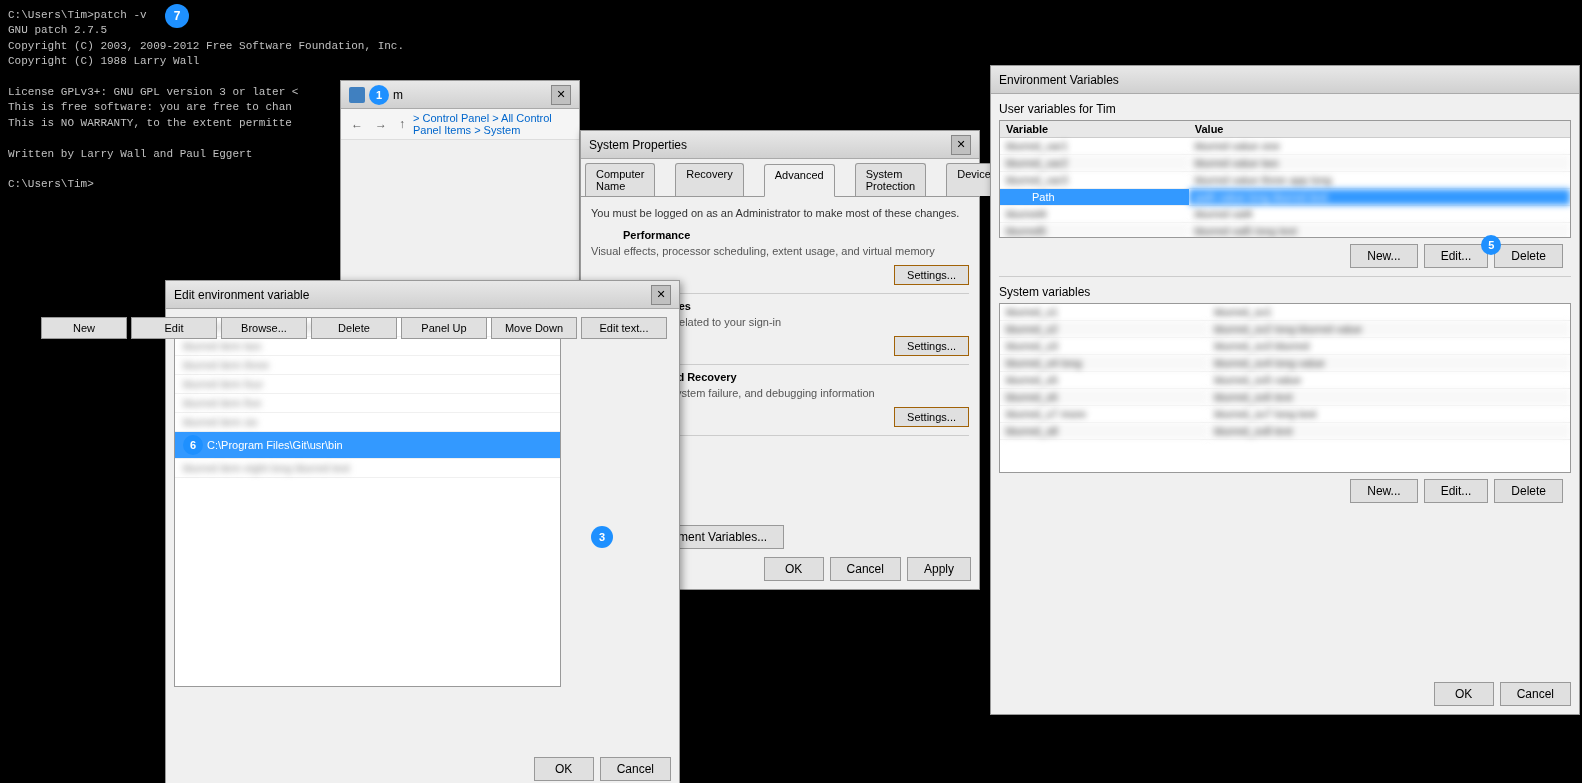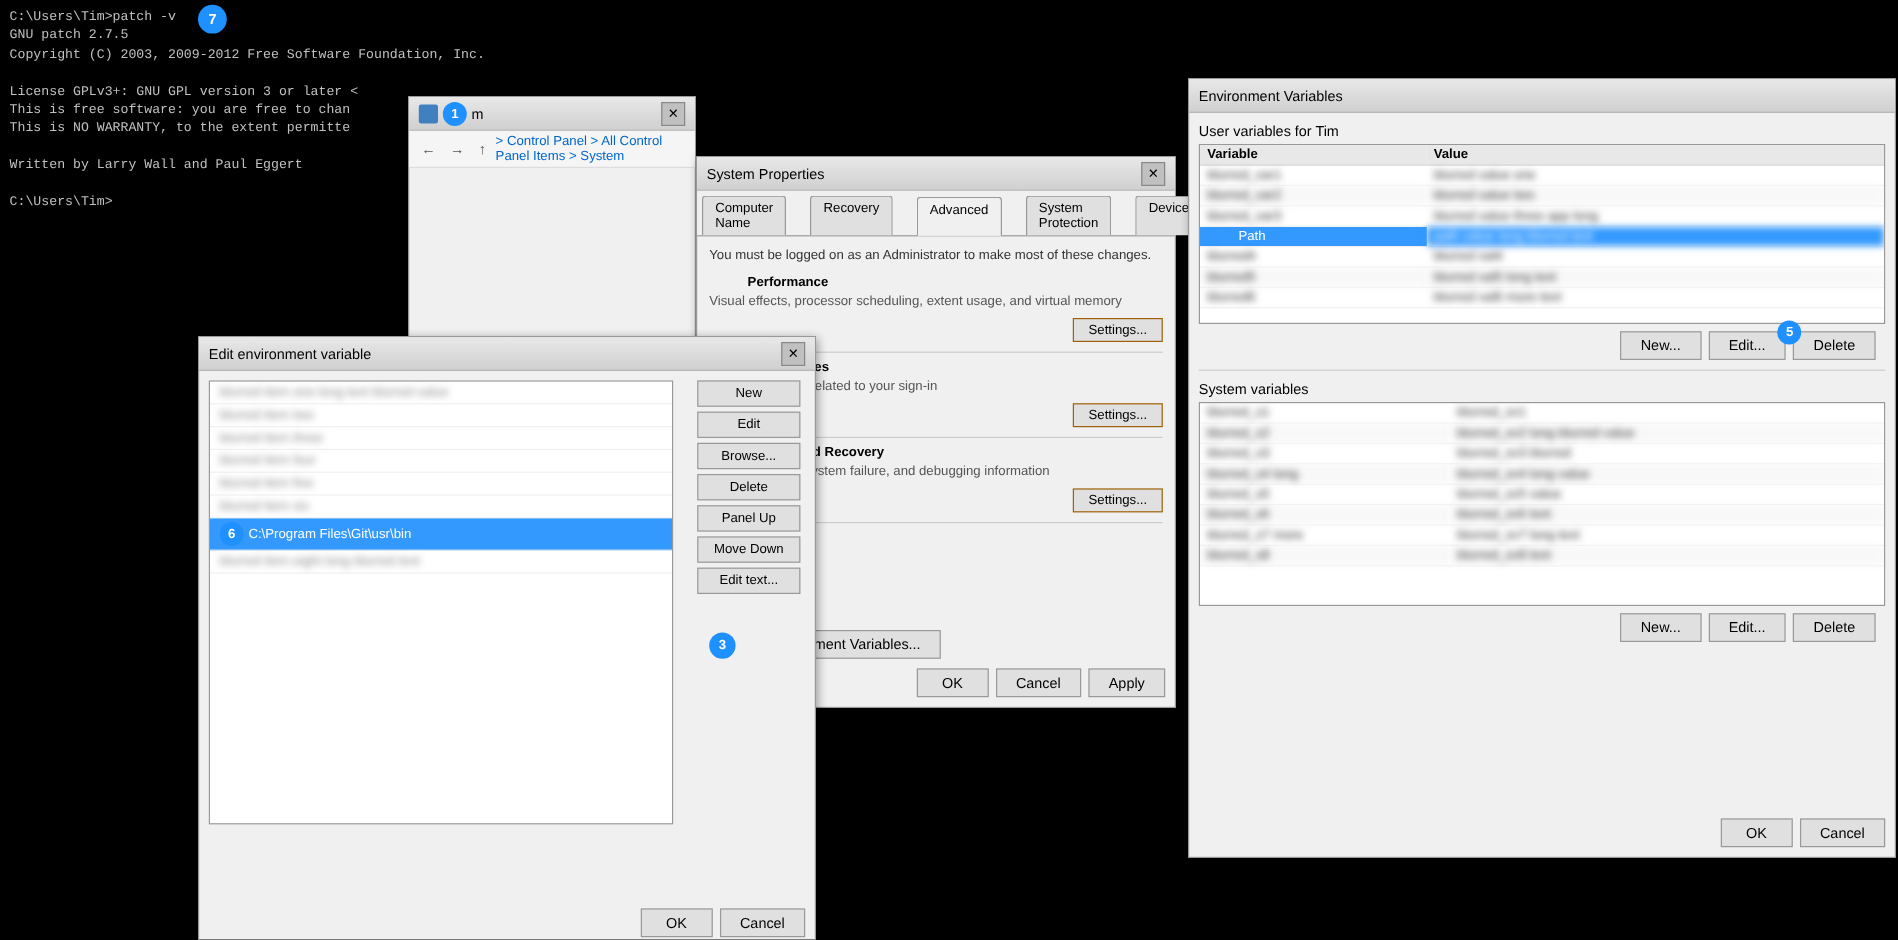"Copyright (C) 1988 Larry Wall" div { html: none -> <div>Copyright (C) 1988 Larry Wall</div> }
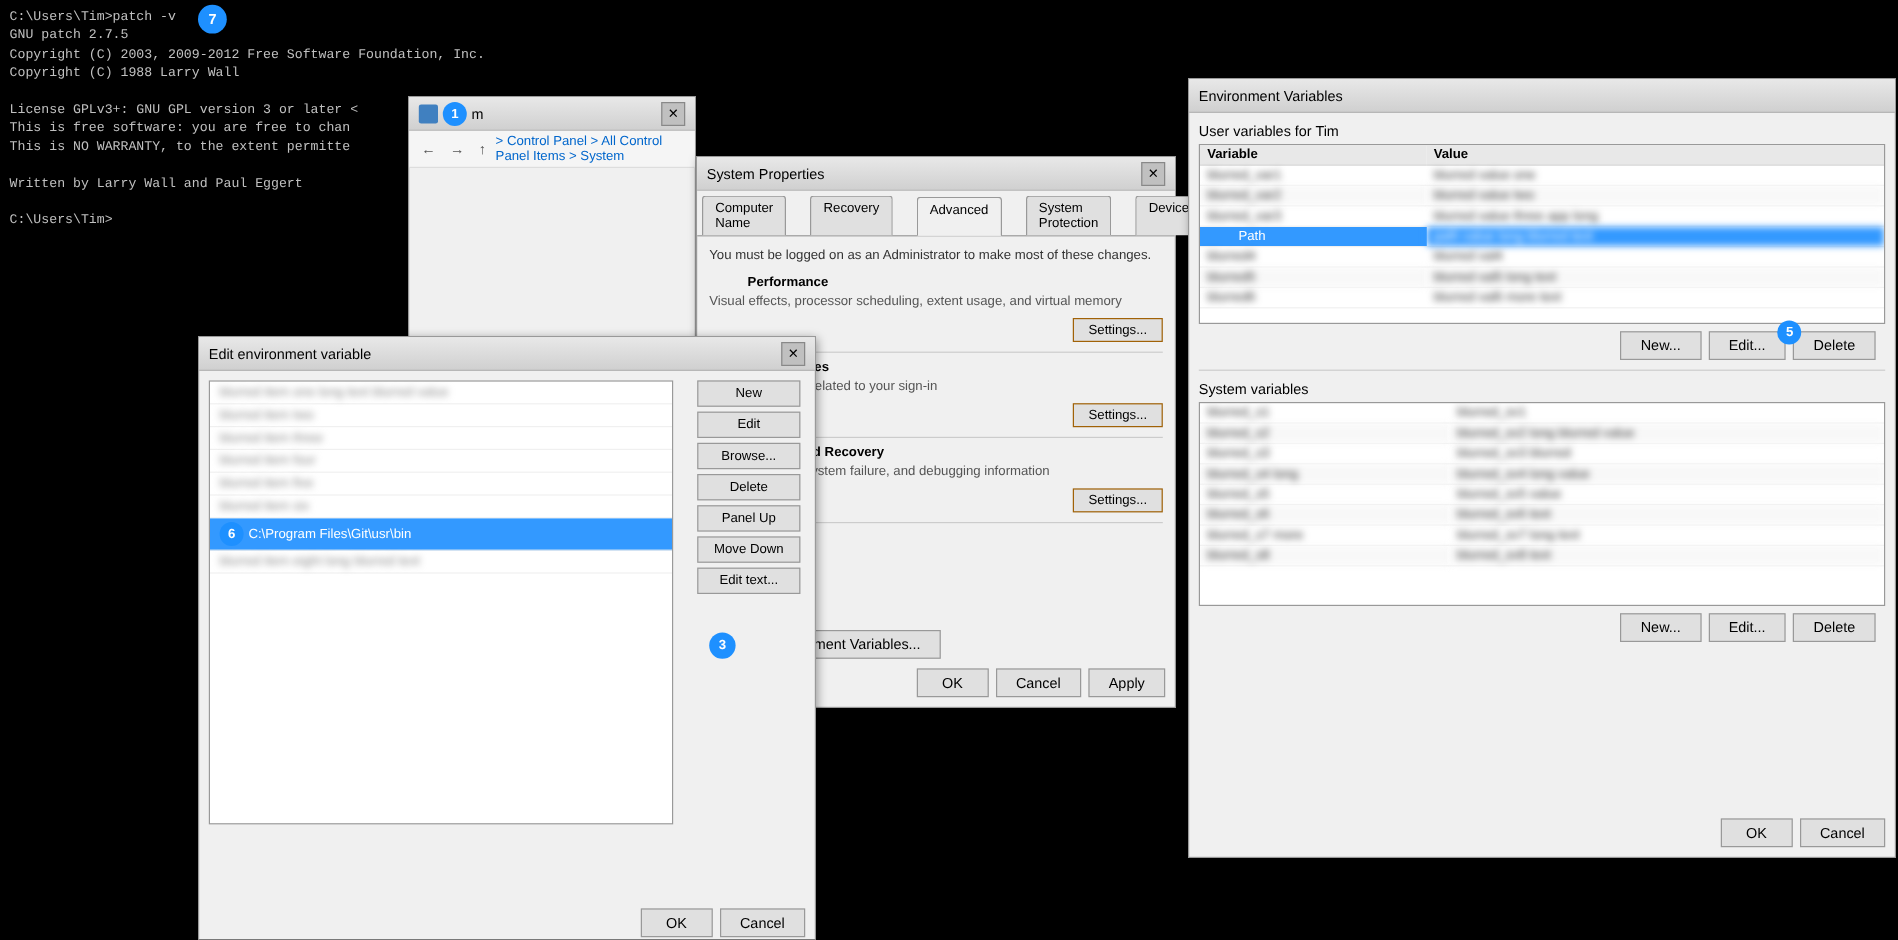"Variable" .env-table { height: 150px -> 118px }
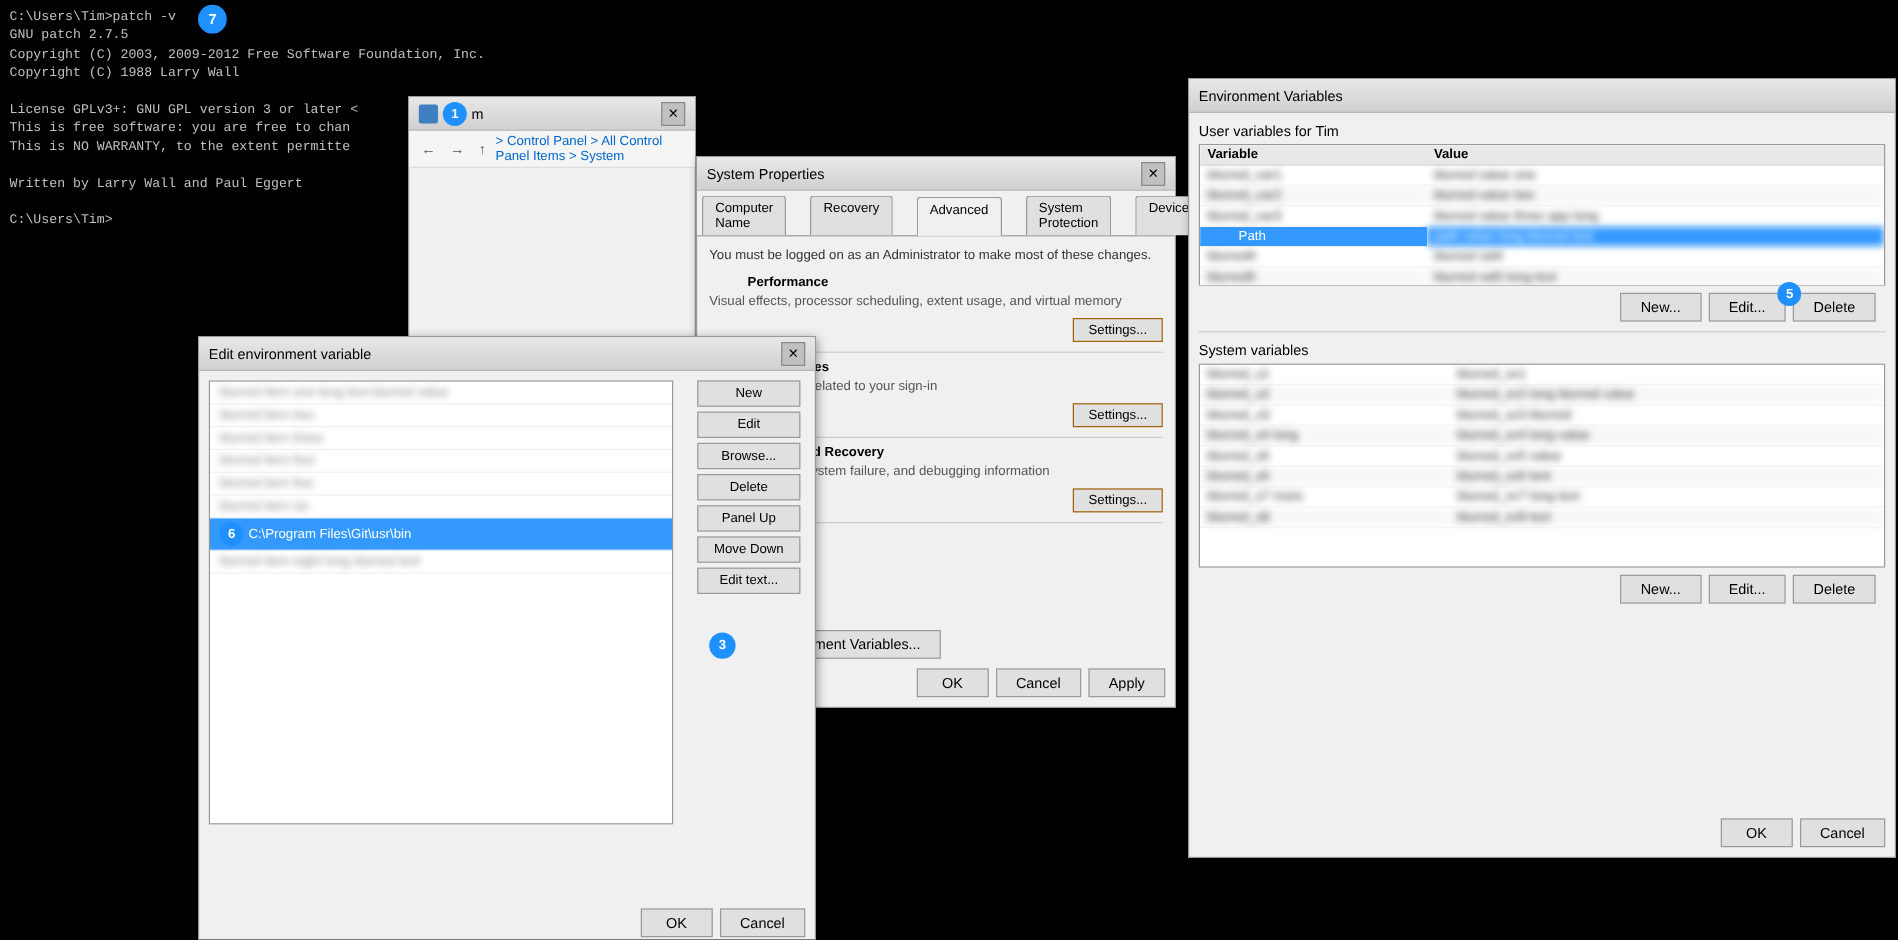"New" .edit-buttons { flex-direction: column -> row }
